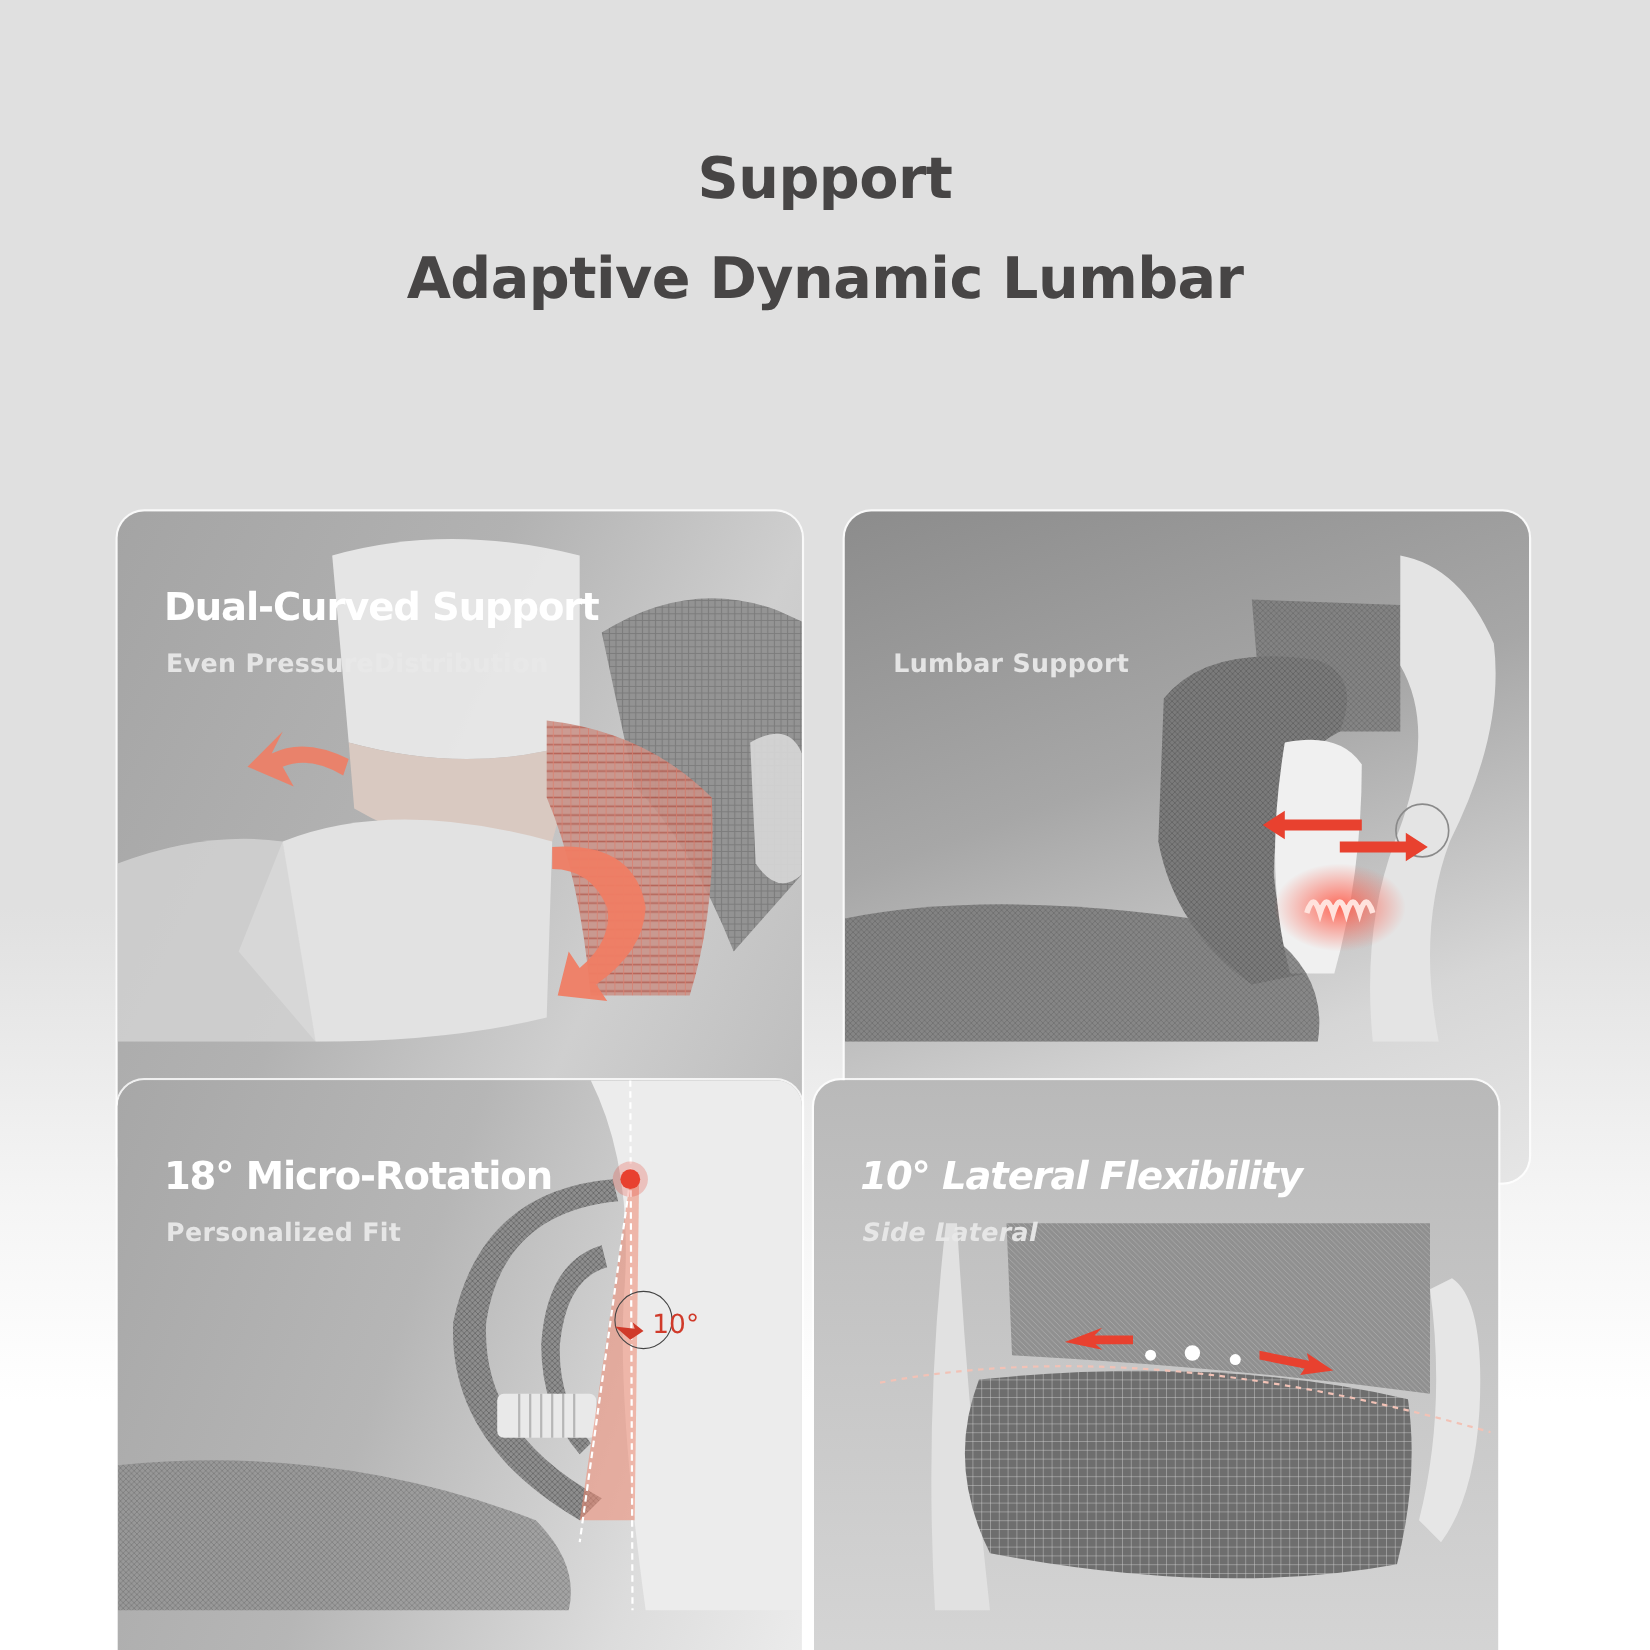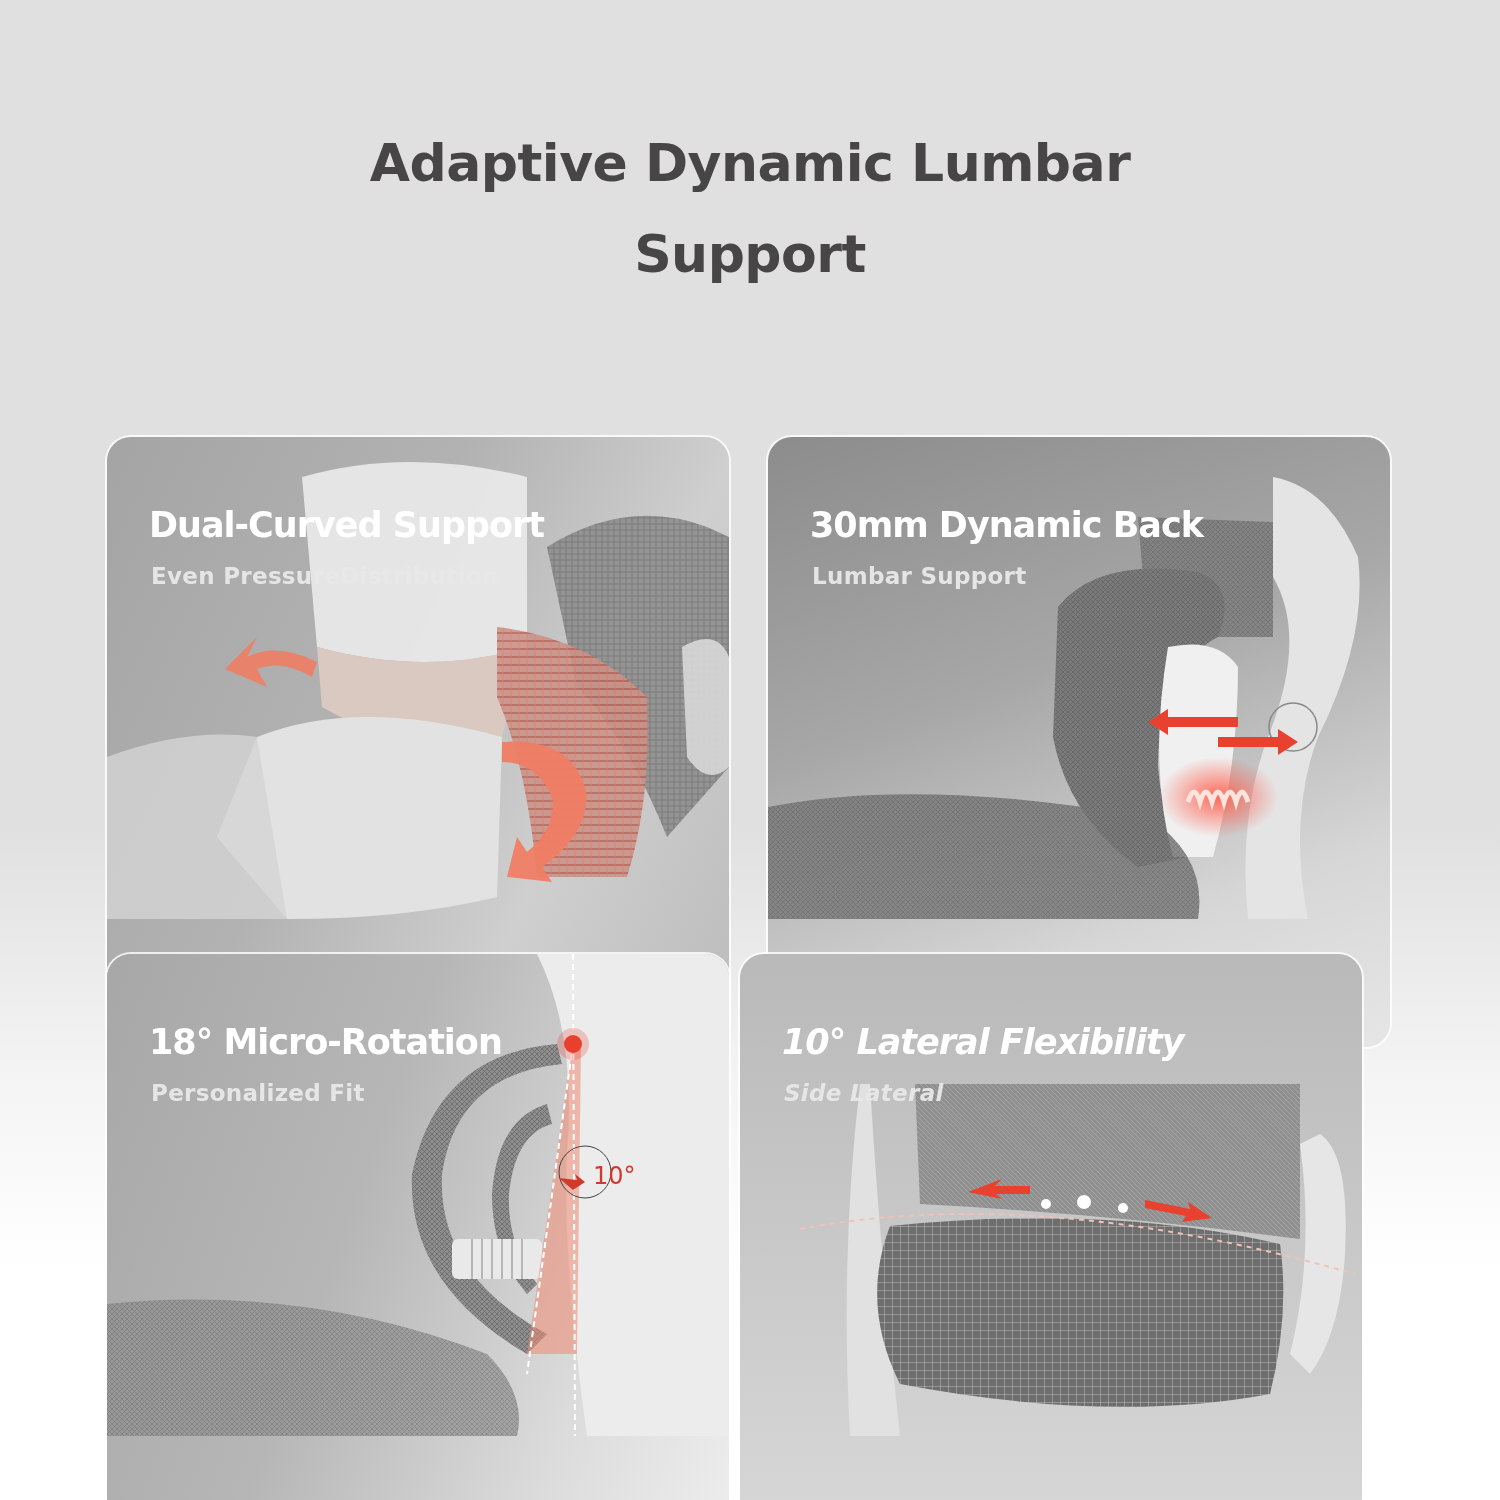"Adaptive Dynamic Lumbar" span { order: before "Support" -> after "Support" }
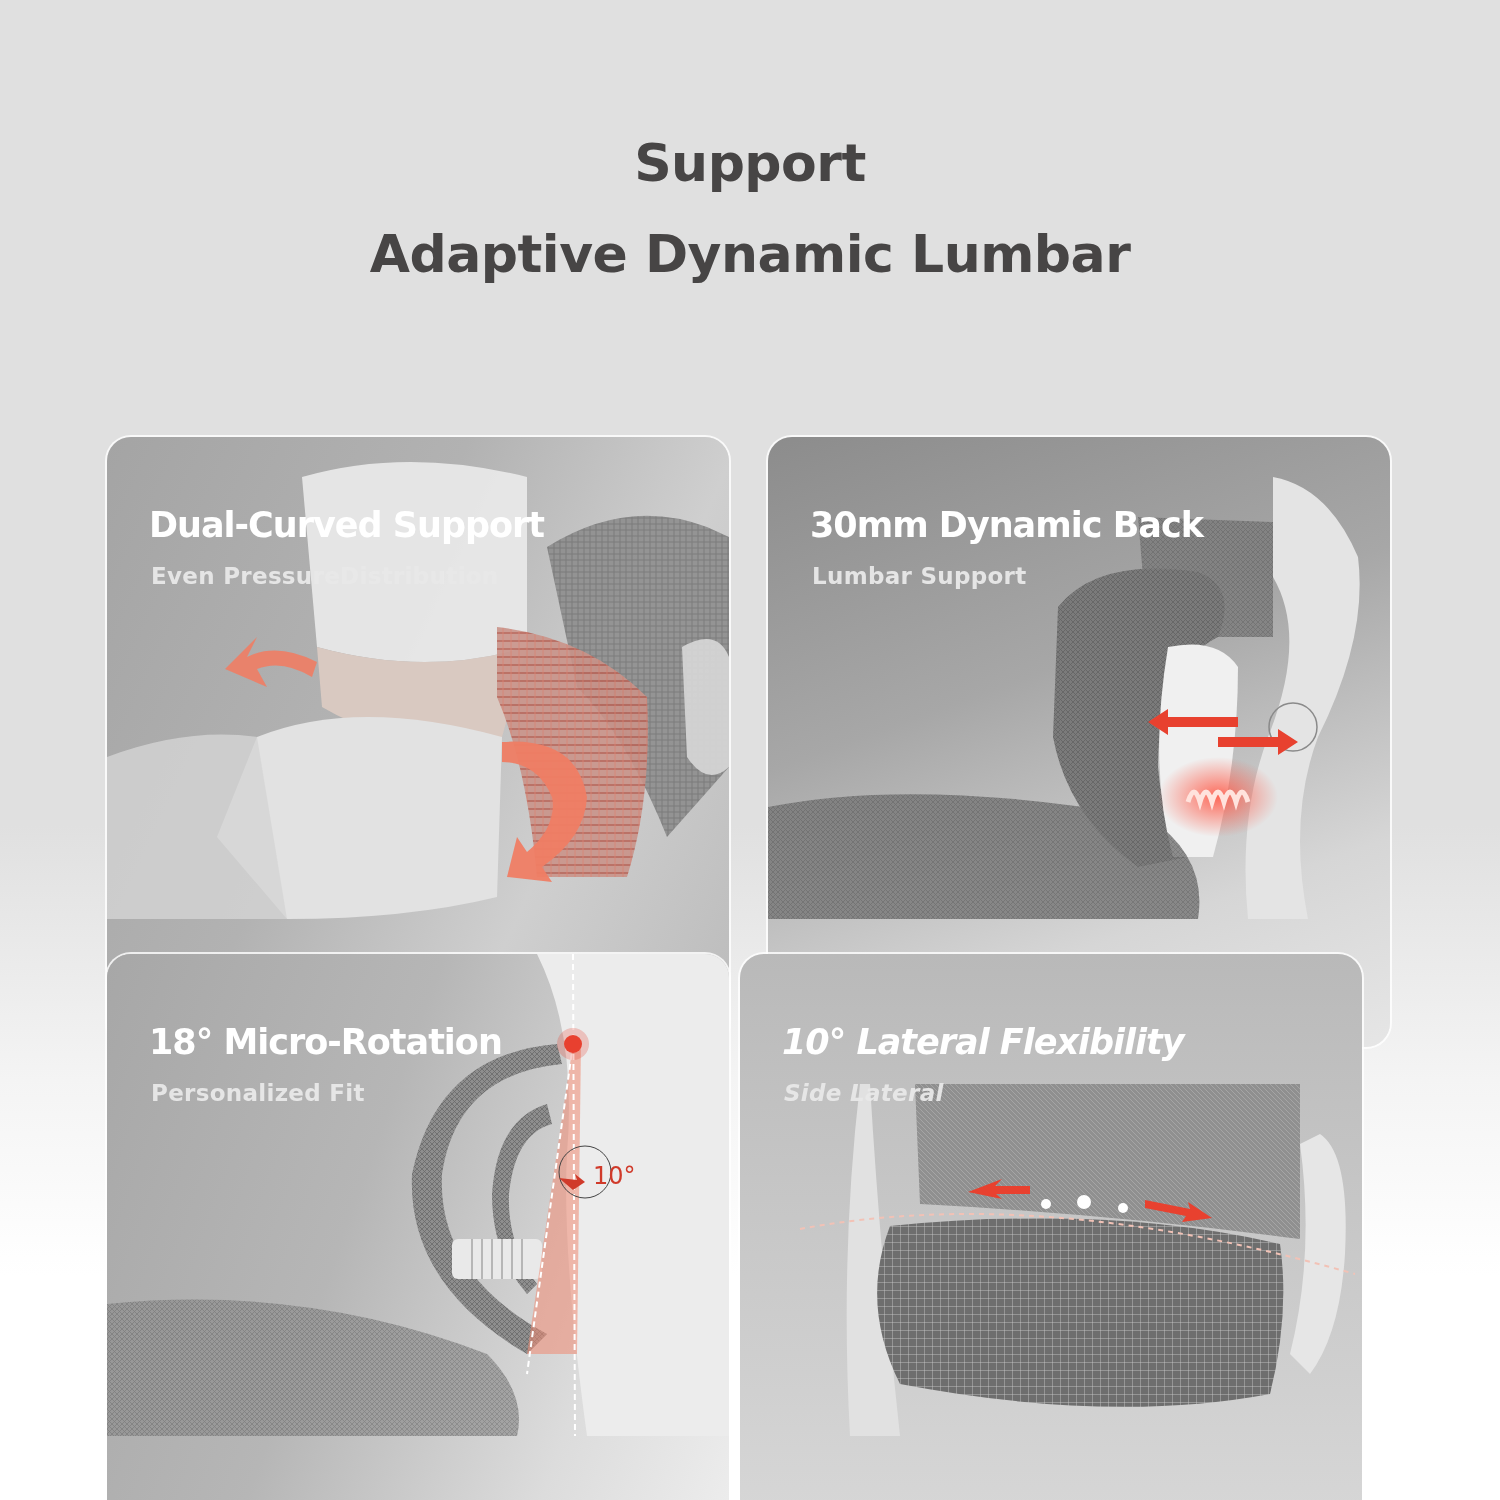"Dual-Curved Support" .card { margin-top: none -> 28px }
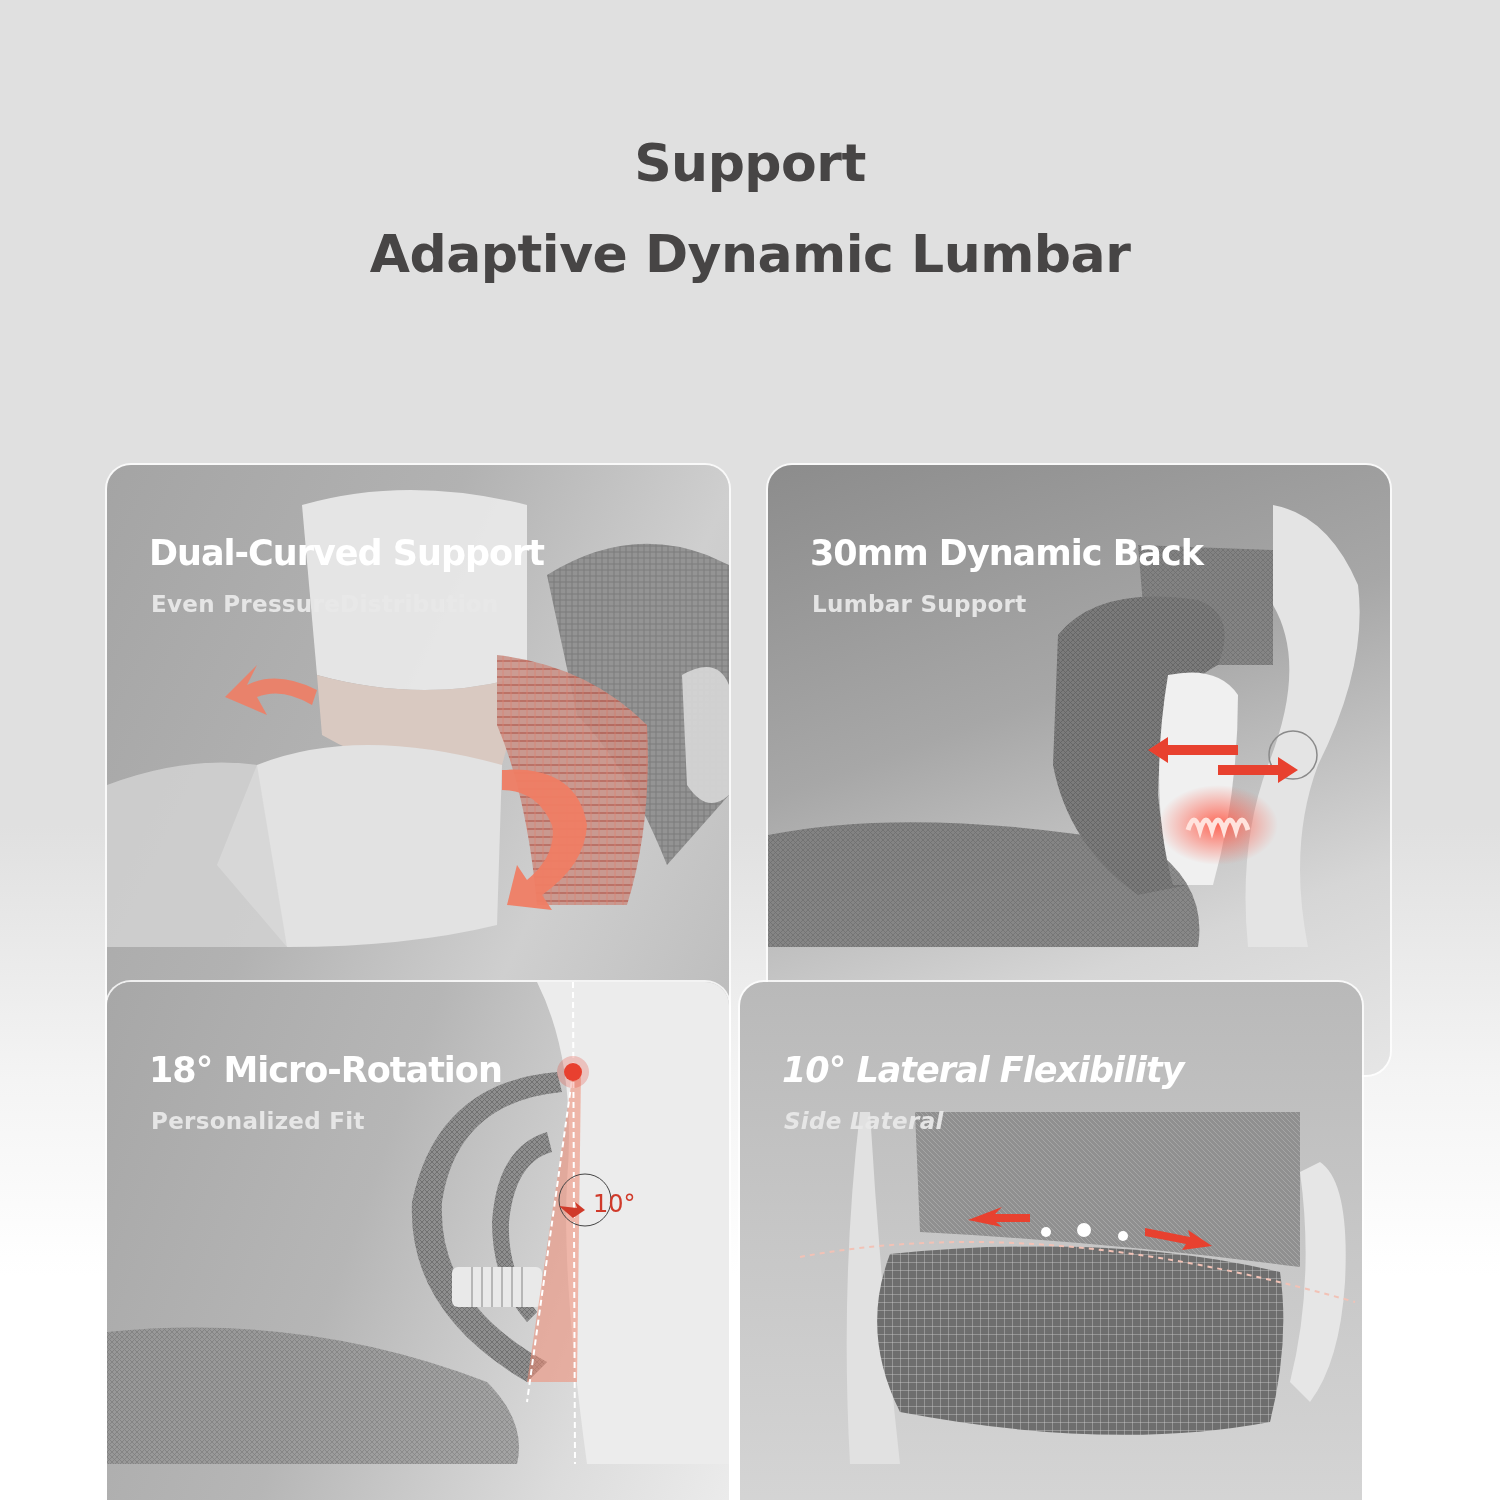"30mm Dynamic Back" div.card-title { html: <div>30mm Dynamic Back</div> -> none }
